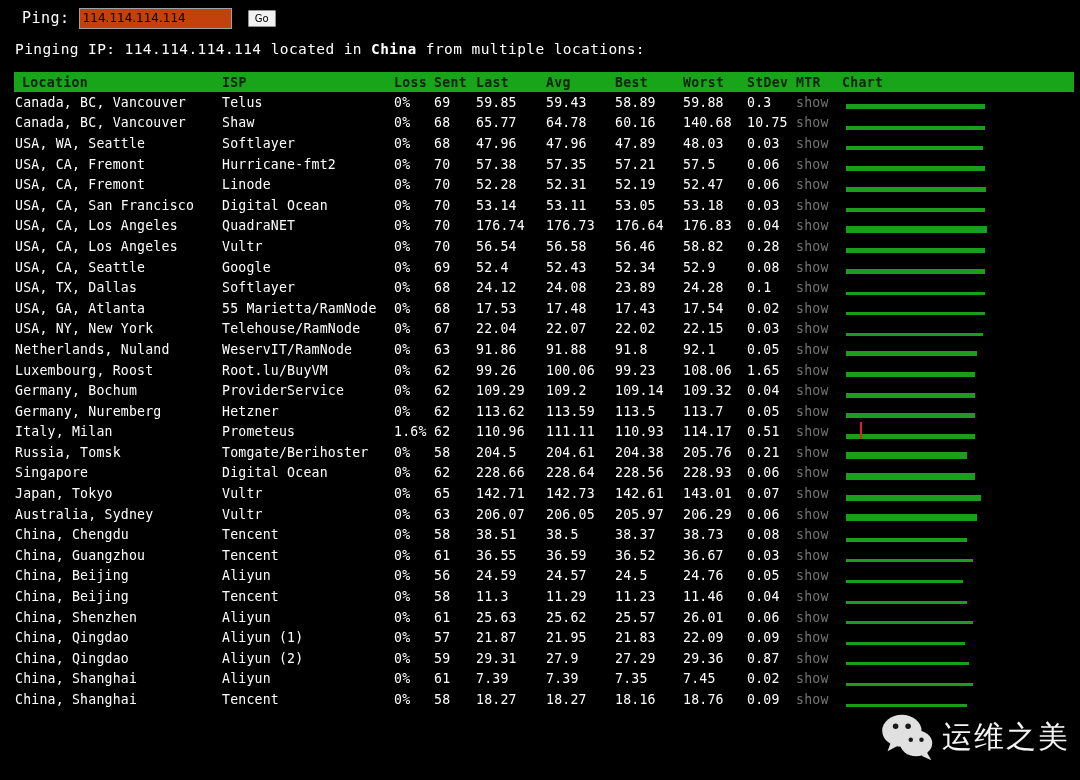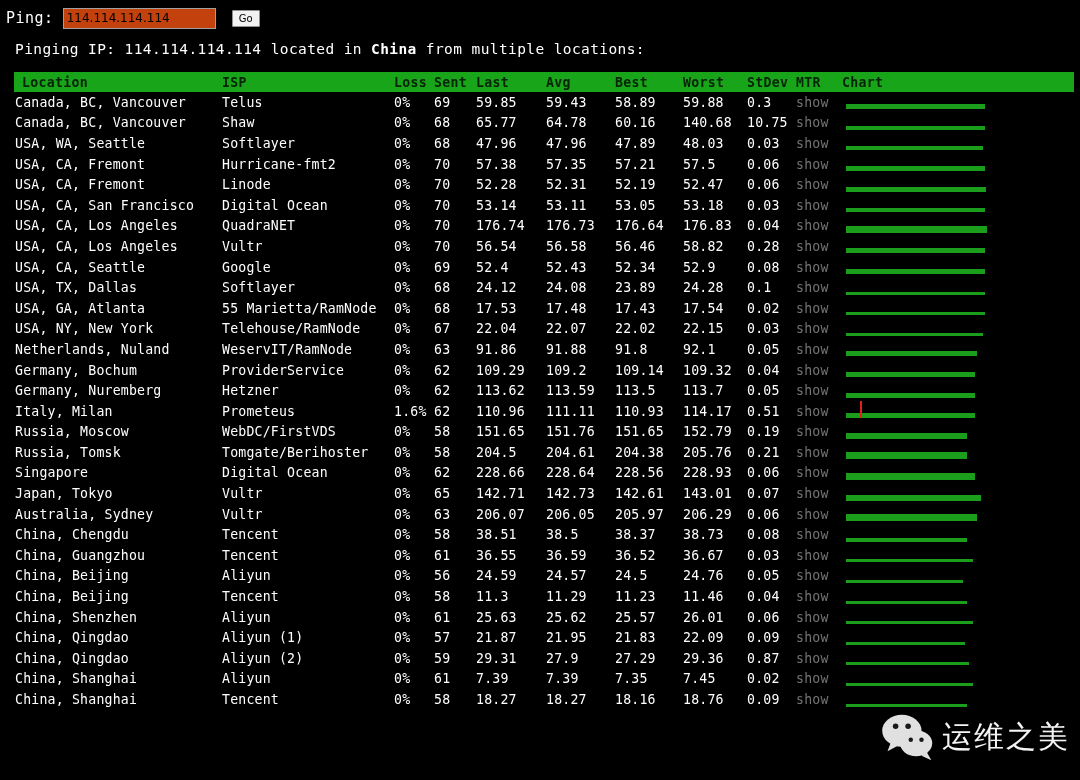"Ping:" .ping-form { left: 6px -> 22px }
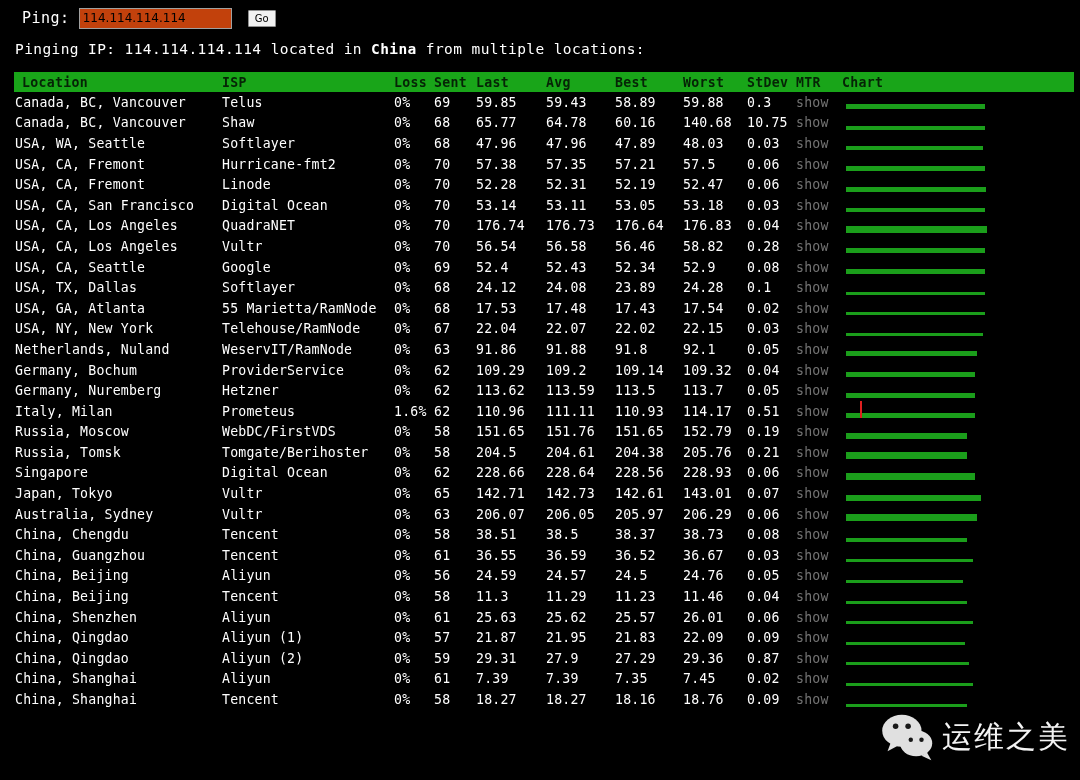"Luxembourg, Roost" tr { html: none -> <tr> <td>Luxembourg, Roost</td> <td>Root.lu/BuyVM</td> <td>0%</td> <td>62</td> <td>99.26</td> <td>100.06</td> <td>99.23</td> <td>108.06</td> <td>1.65</td> <td><a>show</a></td> <td> <div> <div></div> </div> </td> </tr> }
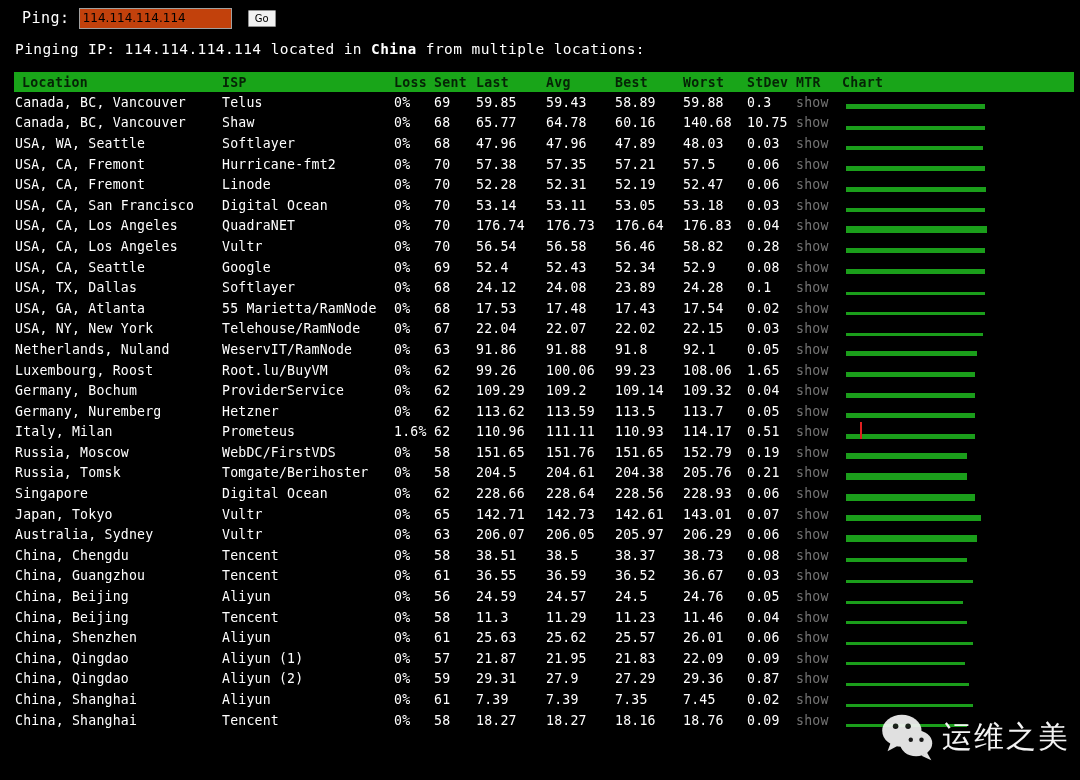"Russia, Moscow" tr { html: <tr> <td>Russia, Moscow</td> <td>WebDC/FirstVDS</td> <td>0%</td> <td>58</td> <td>151.65</td> <td>151.76</td> <td>151.65</td> <td>152.79</td> <td>0.19</td> <td><a>show</a></td> <td> <div> <div></div> </div> </td> </tr> -> none }
